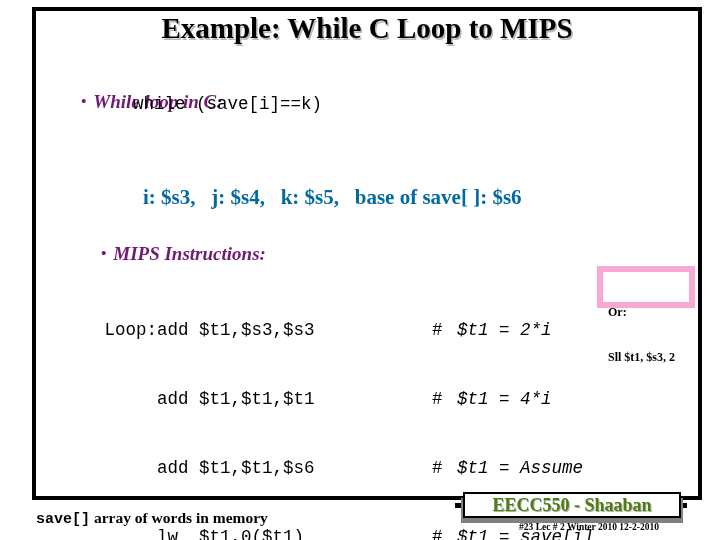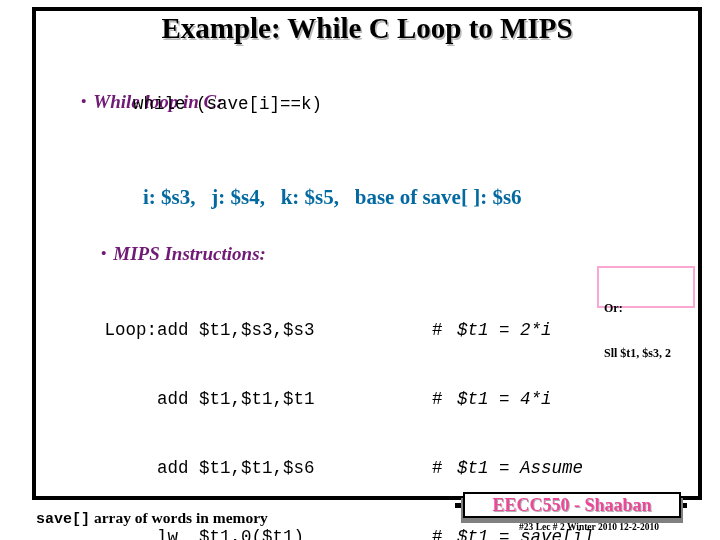"Or:" .or-box { border: 2px solid #f9a8d4 -> 6px solid #f9a8d4 }
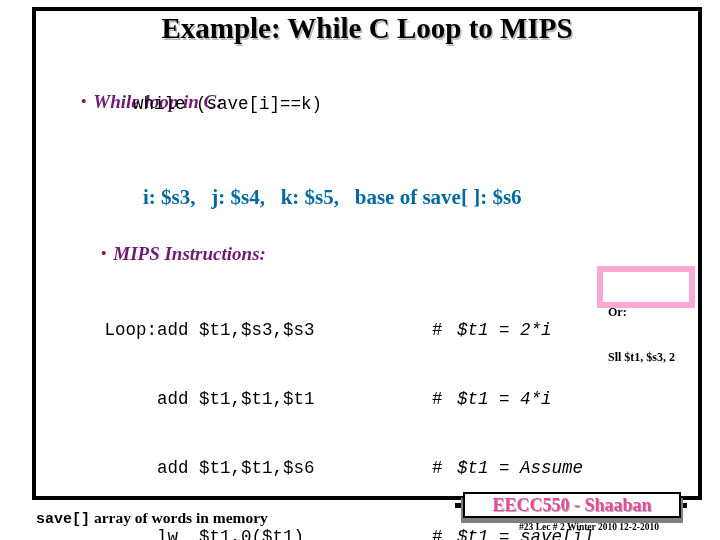"EECC550 - Shaaban" .badge-main span { color: #ec4899 -> #4d7c0f }
